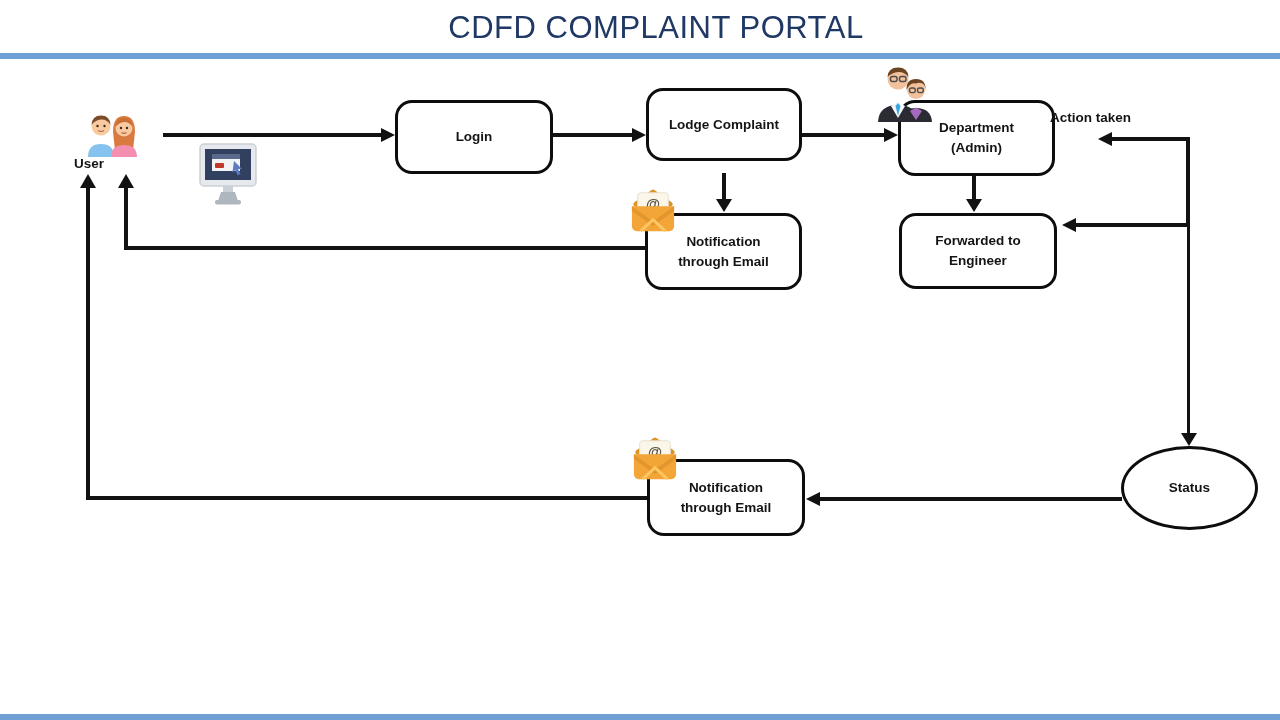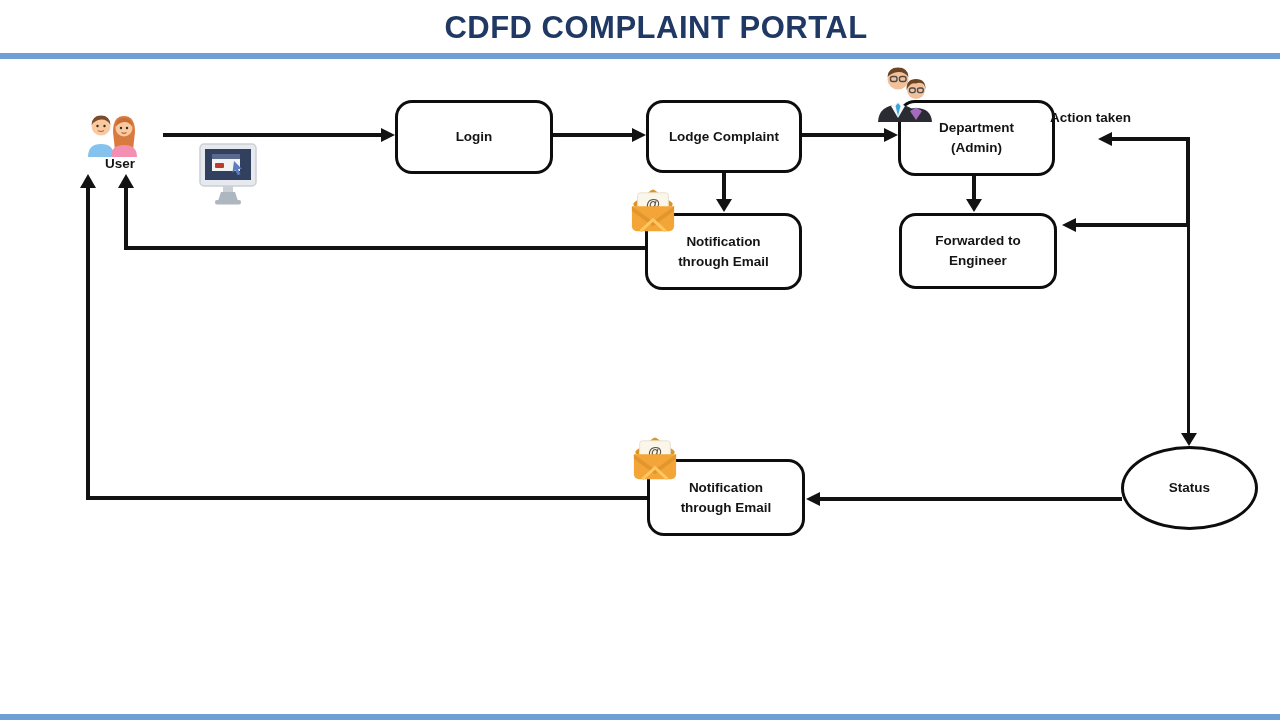"CDFD COMPLAINT PORTAL" .title { font-weight: 700 -> 400 }
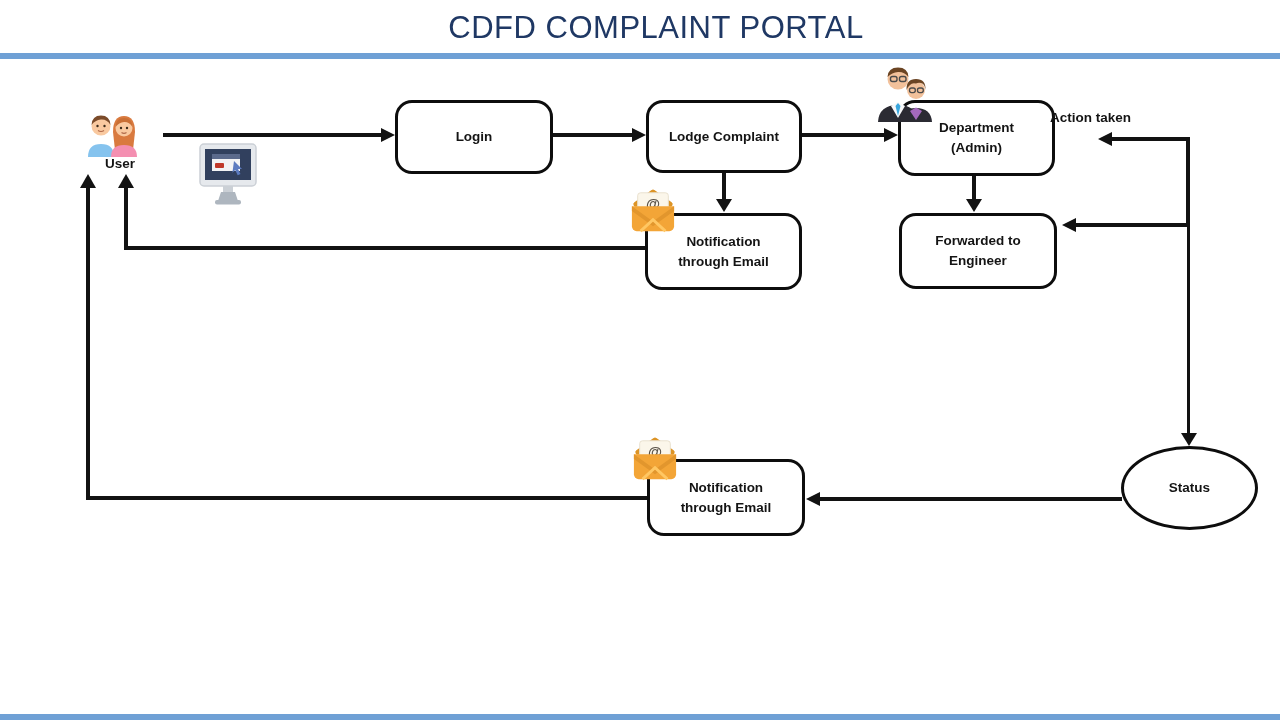"Lodge Complaint" div.node { top: 100px -> 88px }
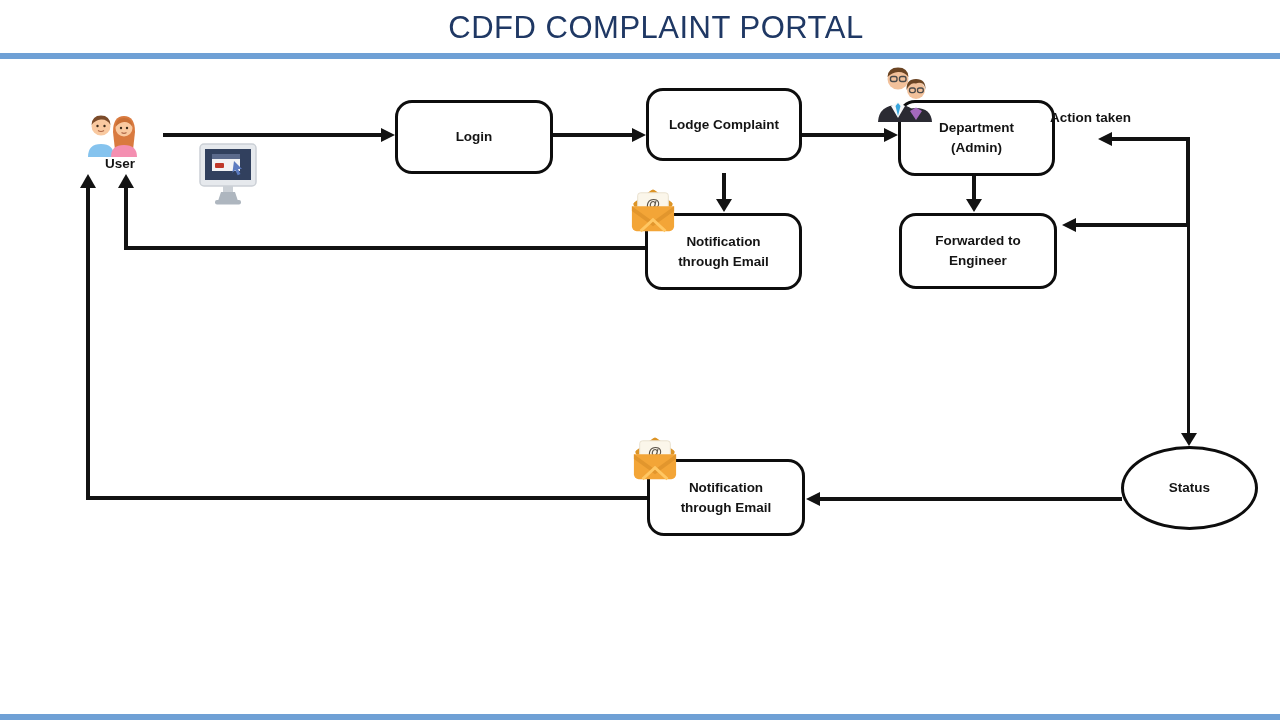"User" div.lbl { left: 94px -> 74px; text-align: center -> none }
